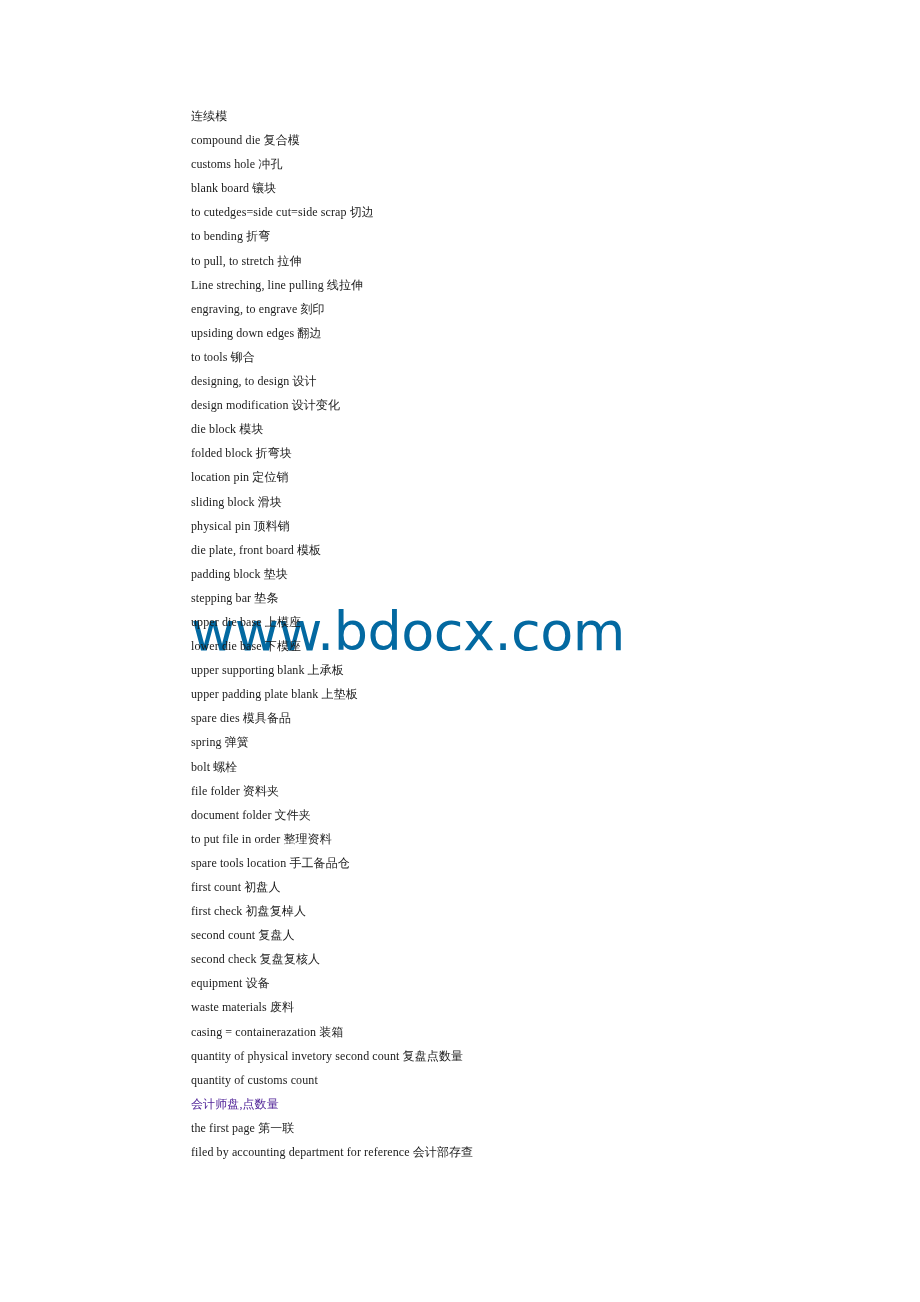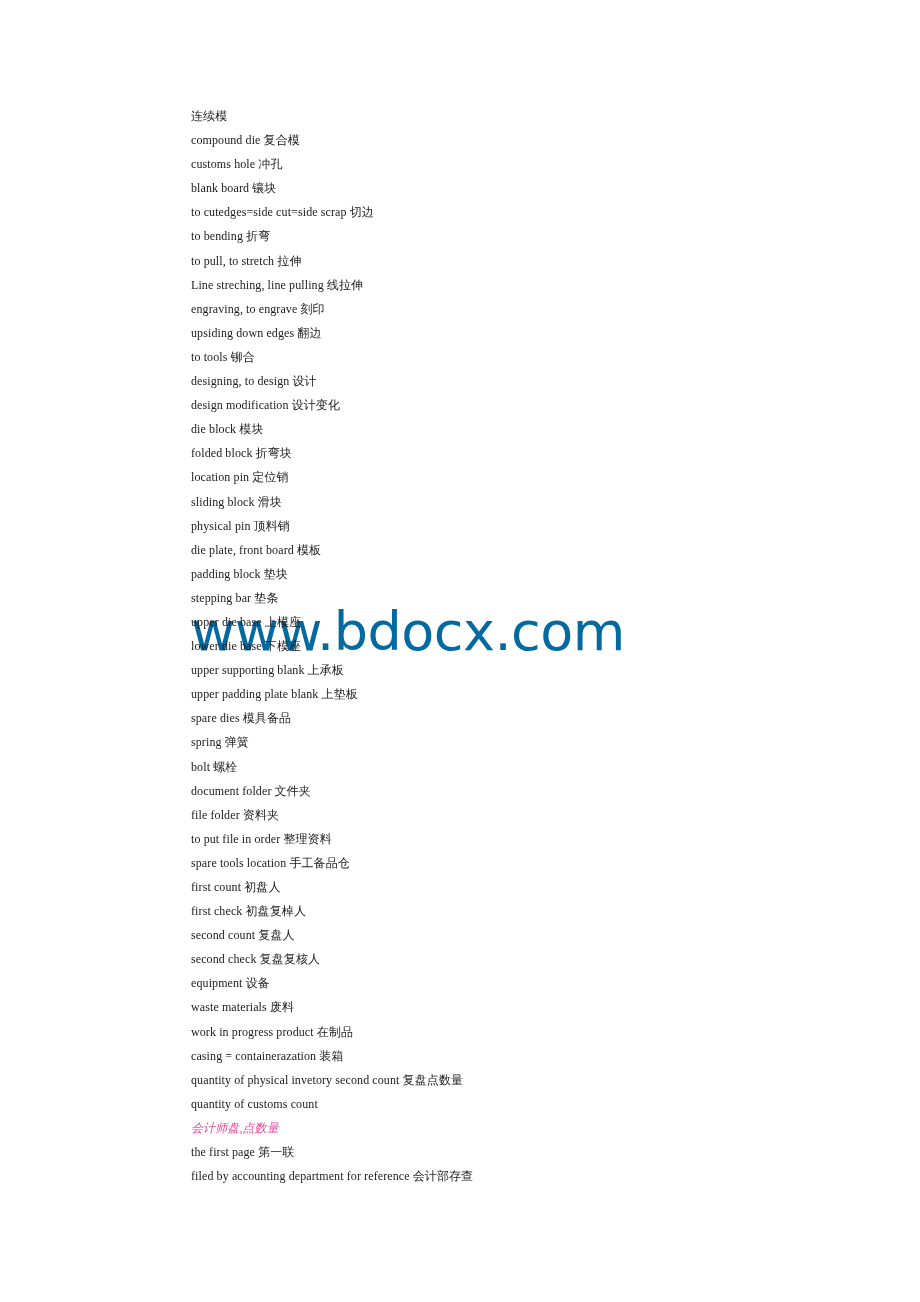"document folder 文件夹" div.line { order: before "file folder 资料夹" -> after "file folder 资料夹" }
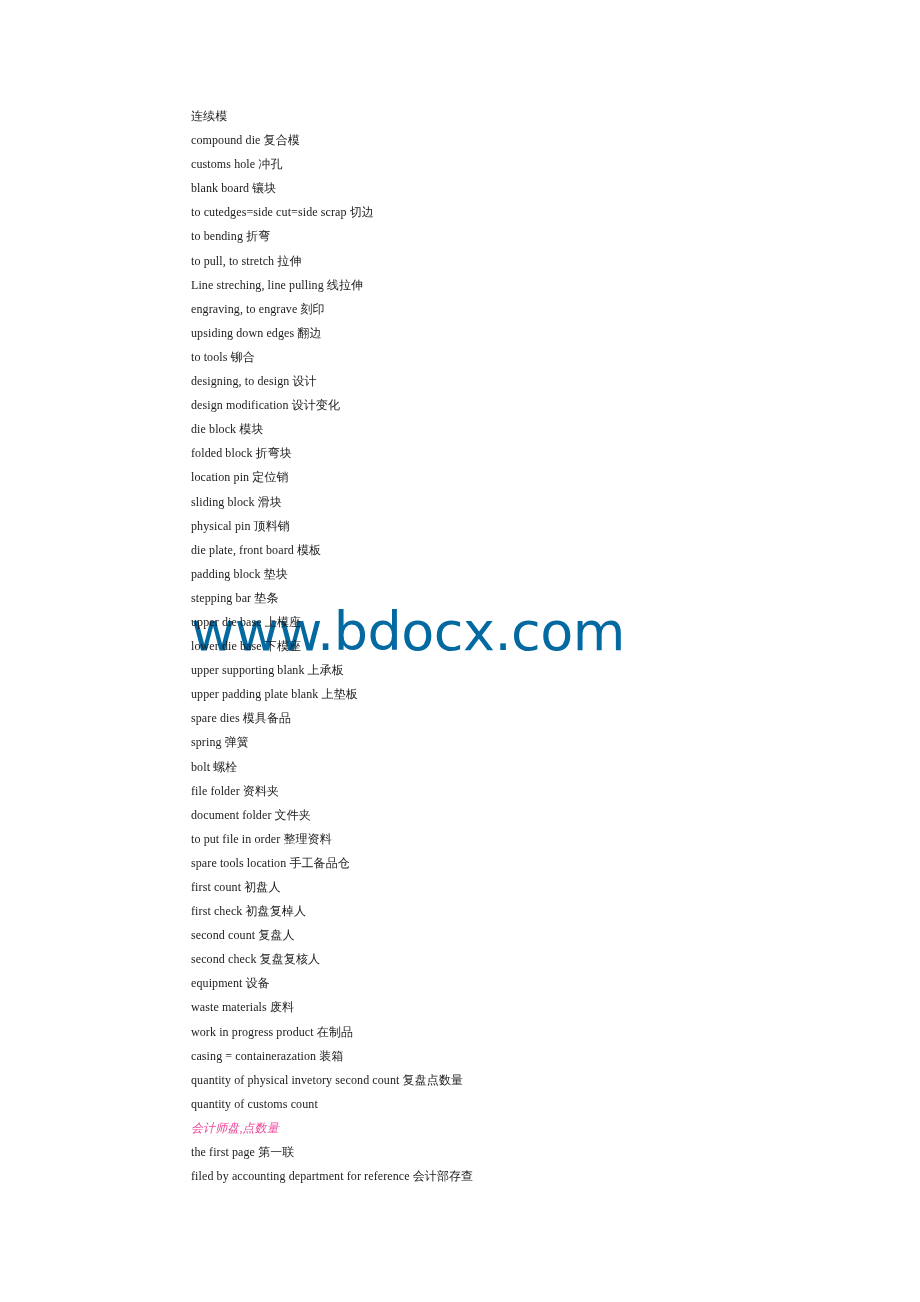"work in progress product 在制品" div.line { html: <div>work in progress product 在制品</div> -> none }
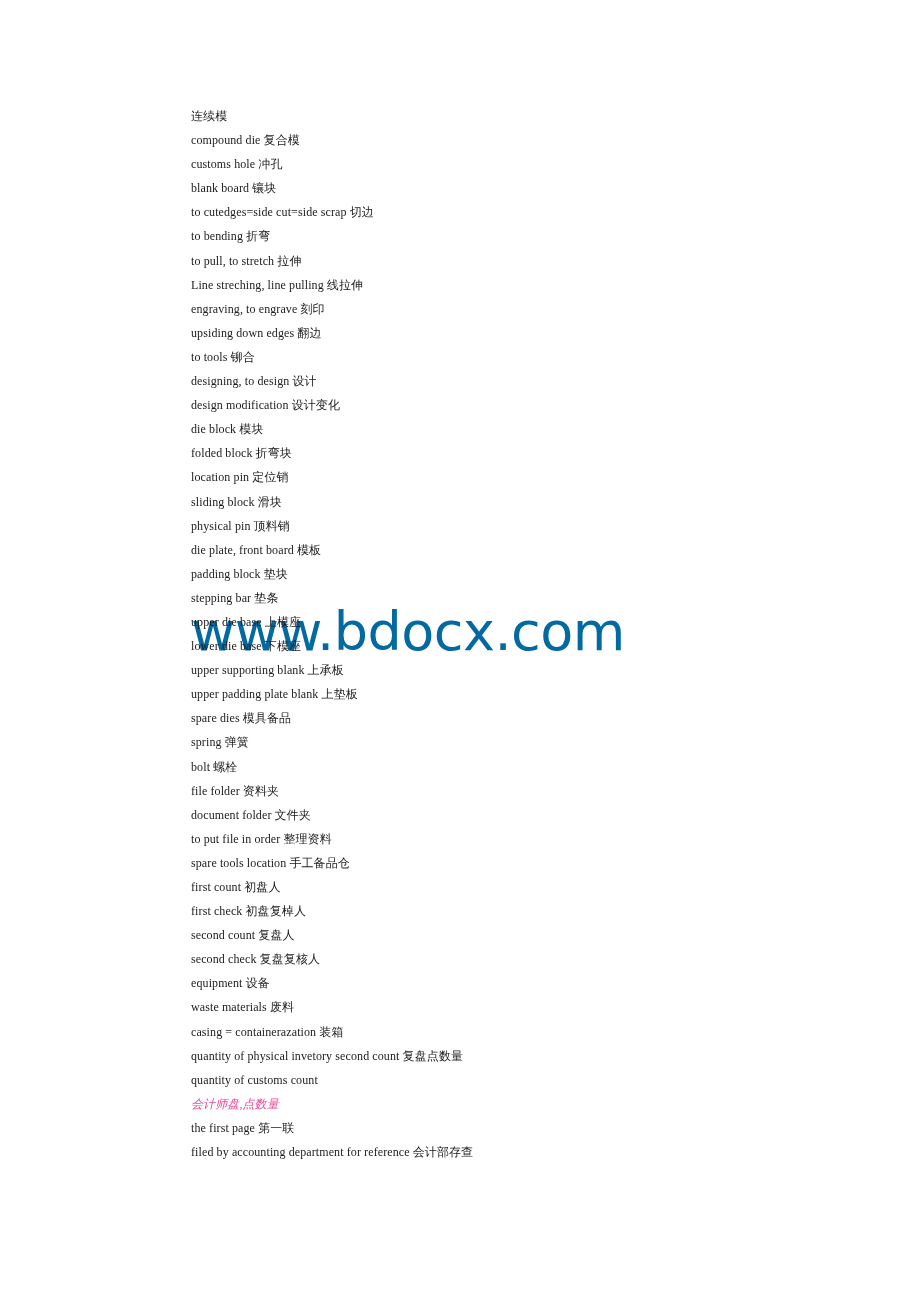"会计师盘,点数量" .line.faint { color: #ec4899 -> #4c1d95; font-style: italic -> none }
